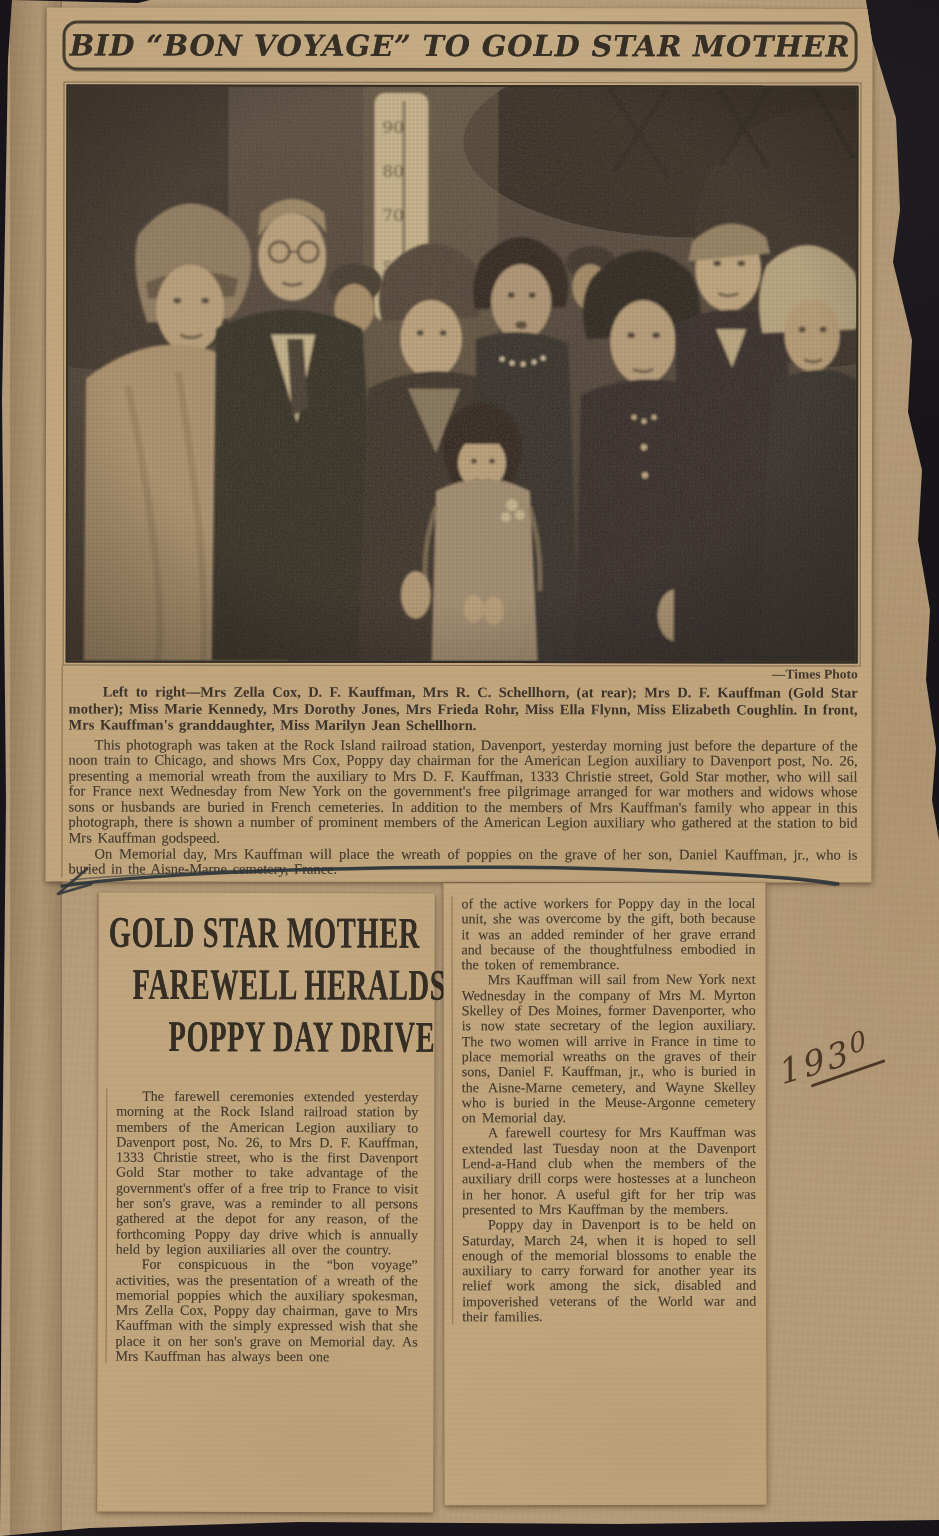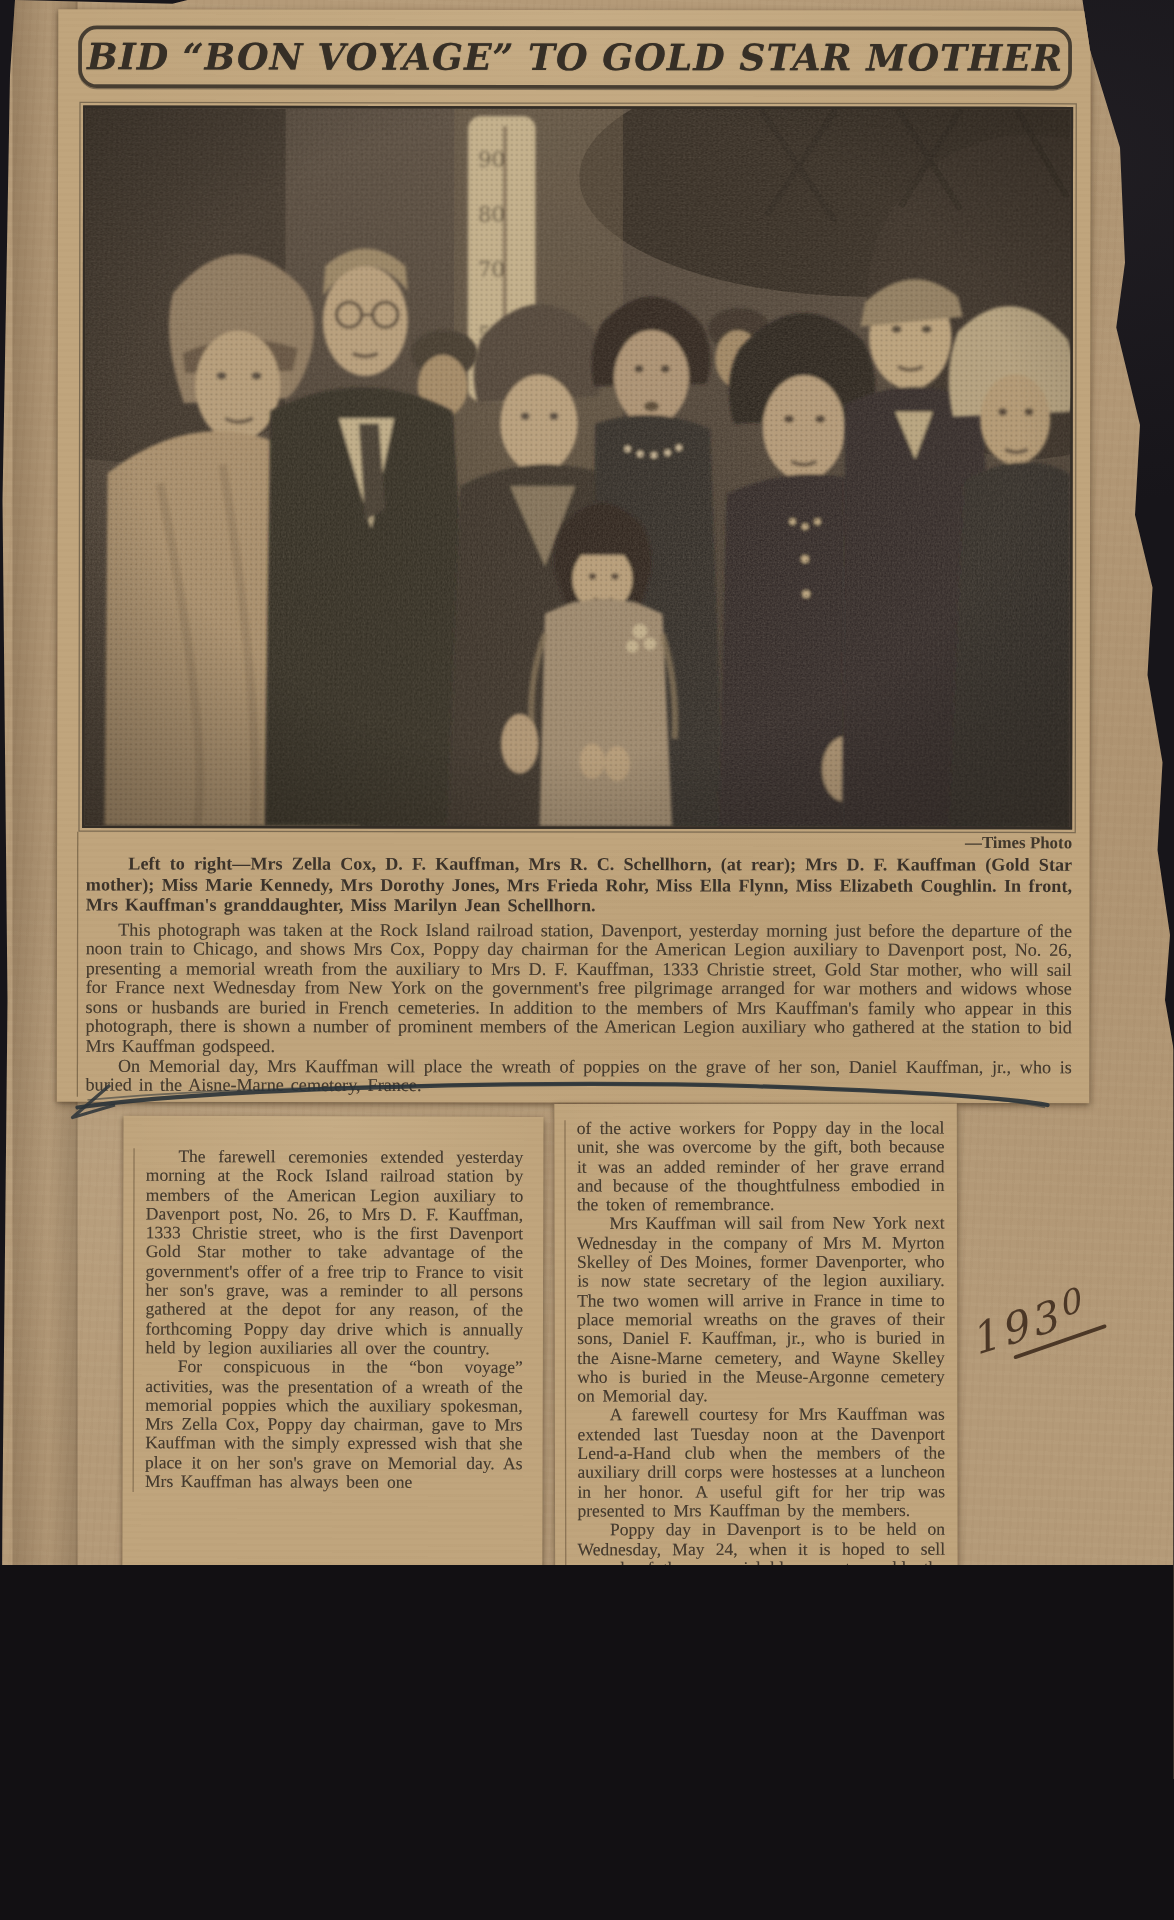"BID “BON VOYAGE” TO GOLD" .stage { height: 1252px -> 1536px }
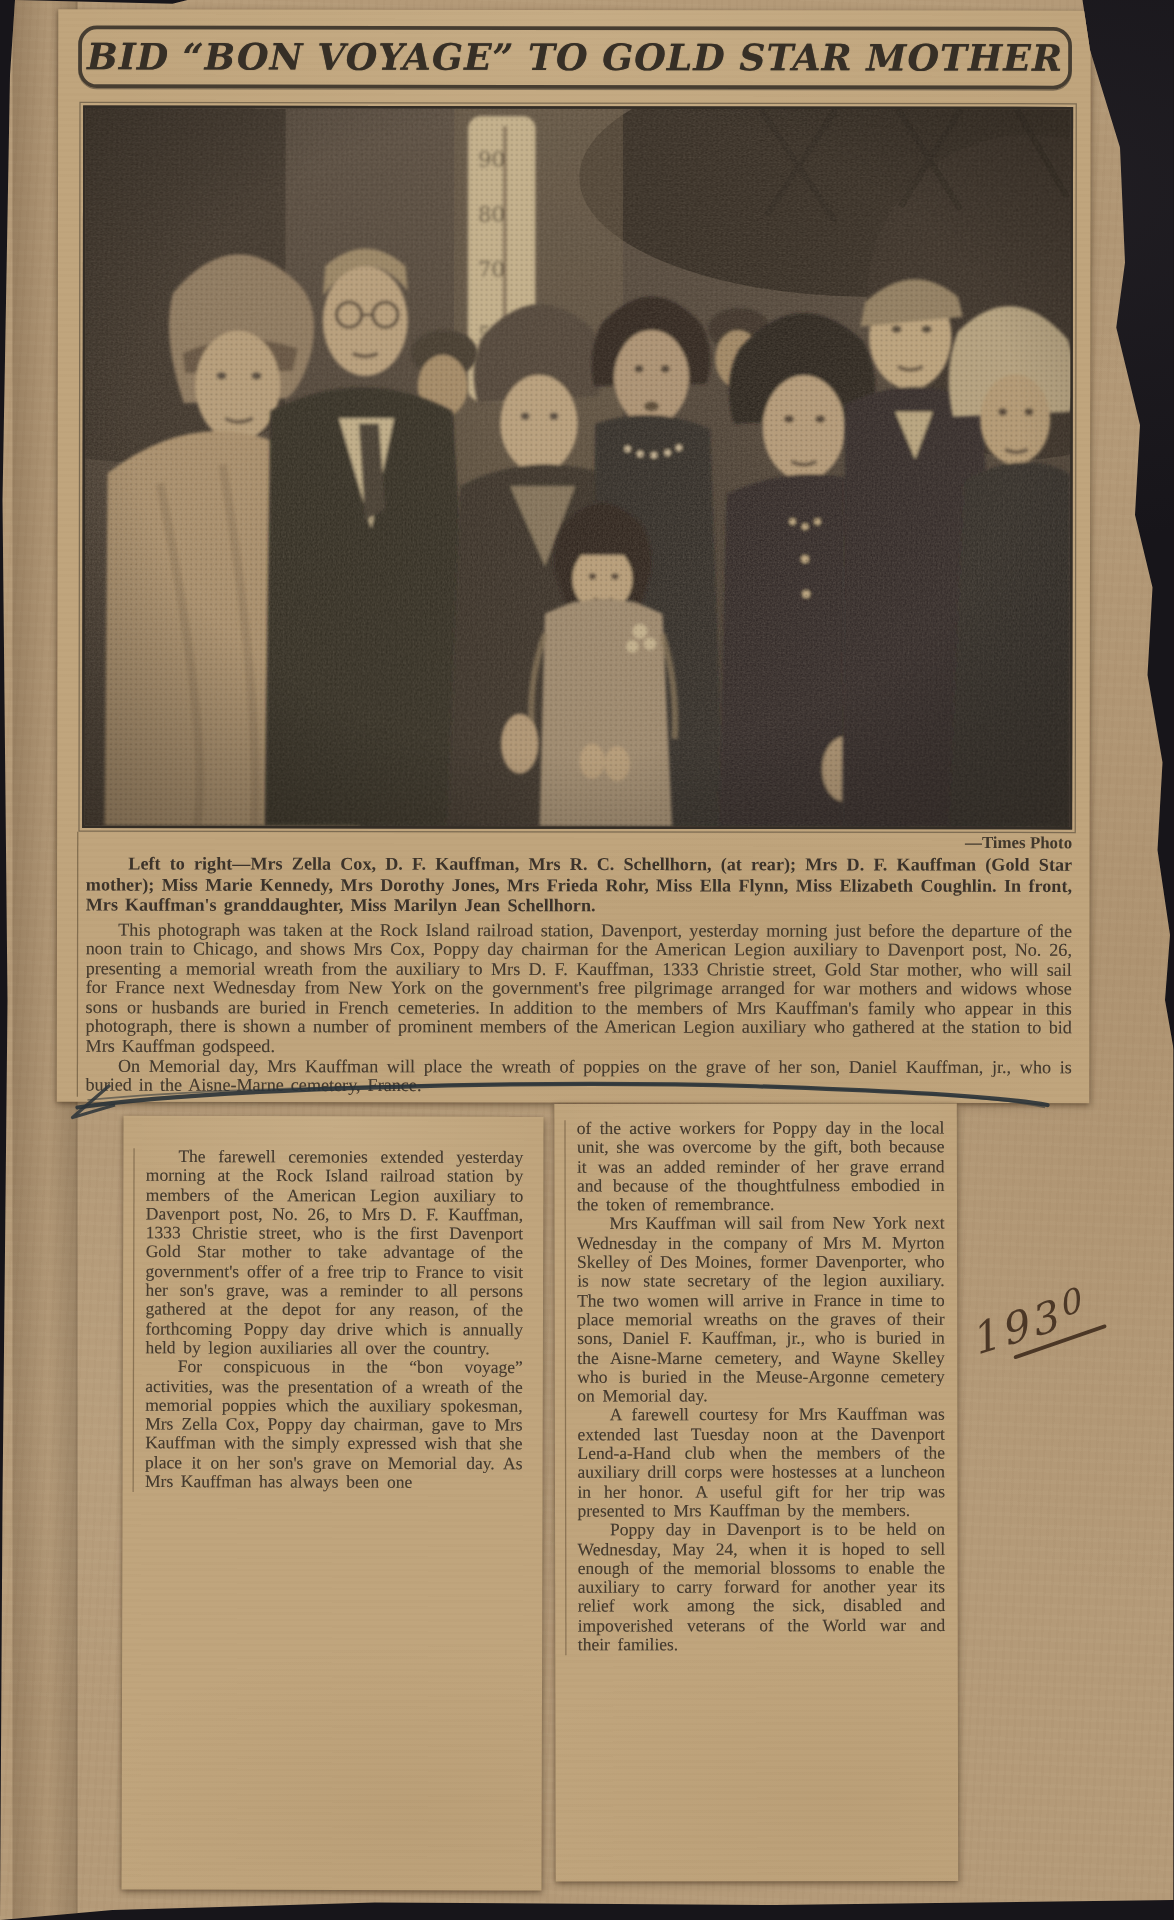"GOLD STAR MOTHER" h2.hl { html: none -> <h2> <span>GOLD STAR MOTHER</span> <span>FAREWELL HERALDS</span> <span>POPPY DAY DRIVE</span> </h2> }
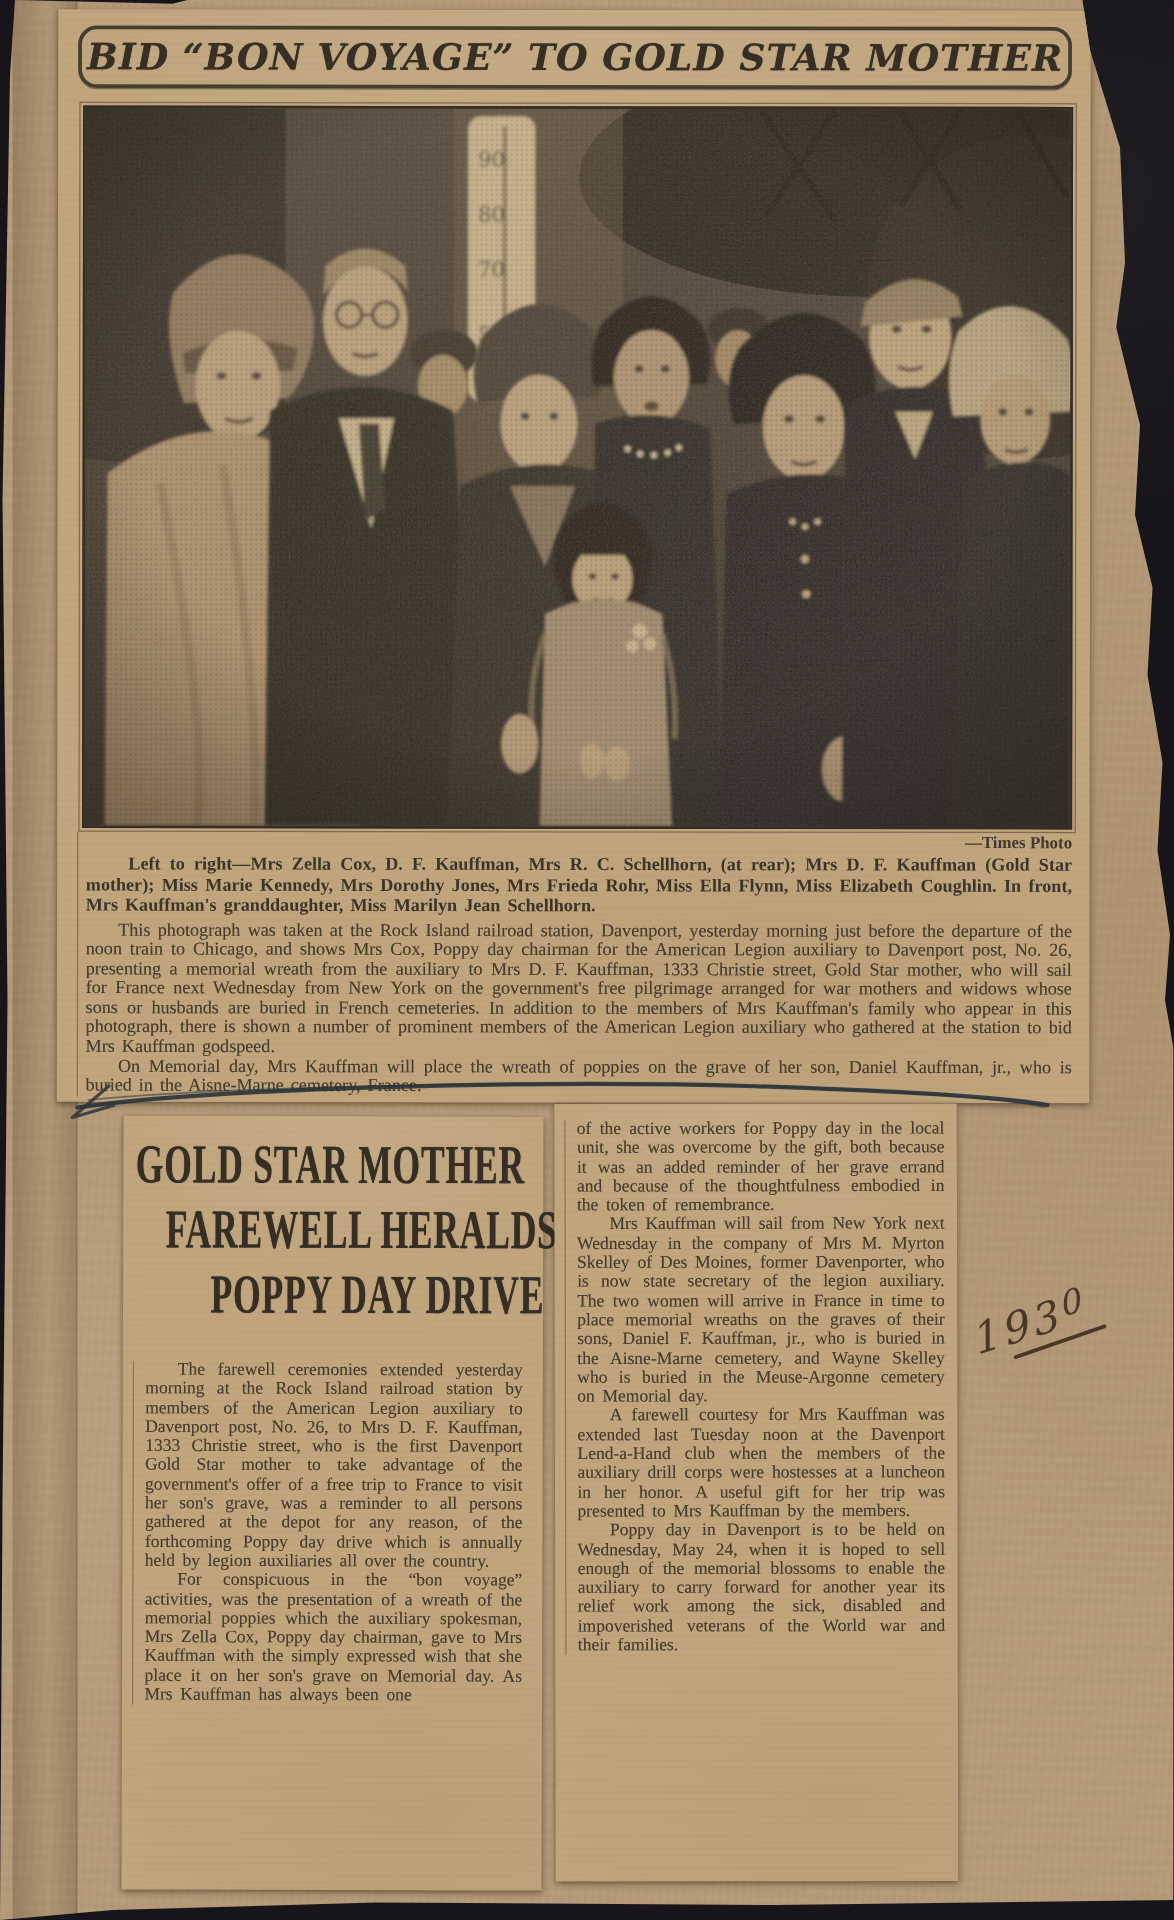"Poppy day in Davenport is" p.body { text: Wednesday, May -> Saturday, March }
